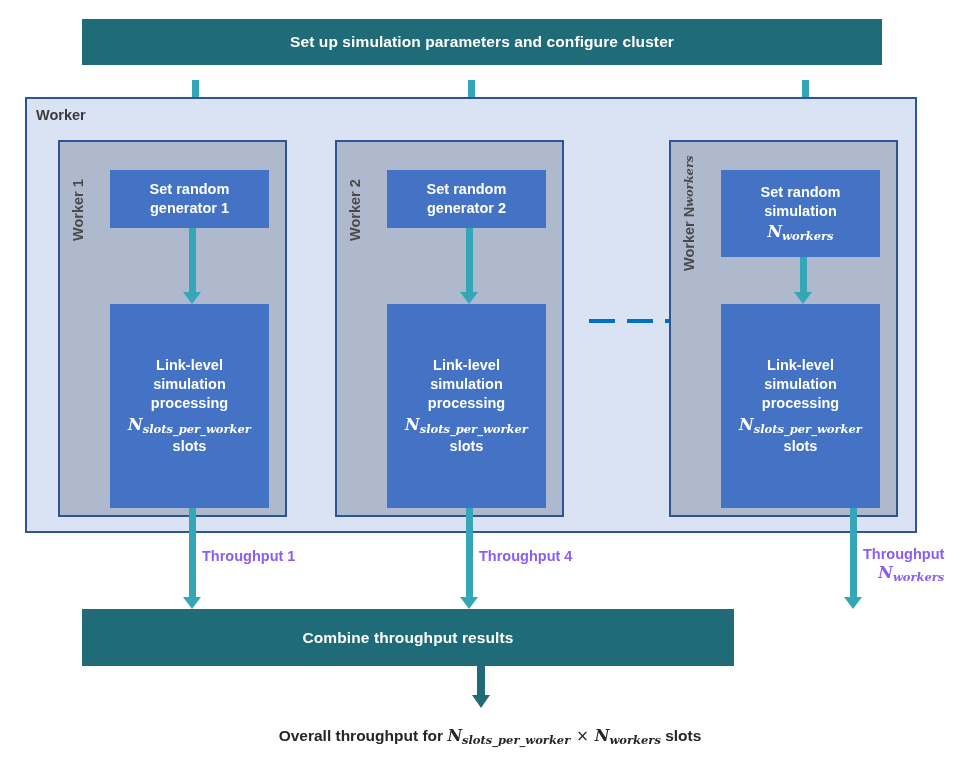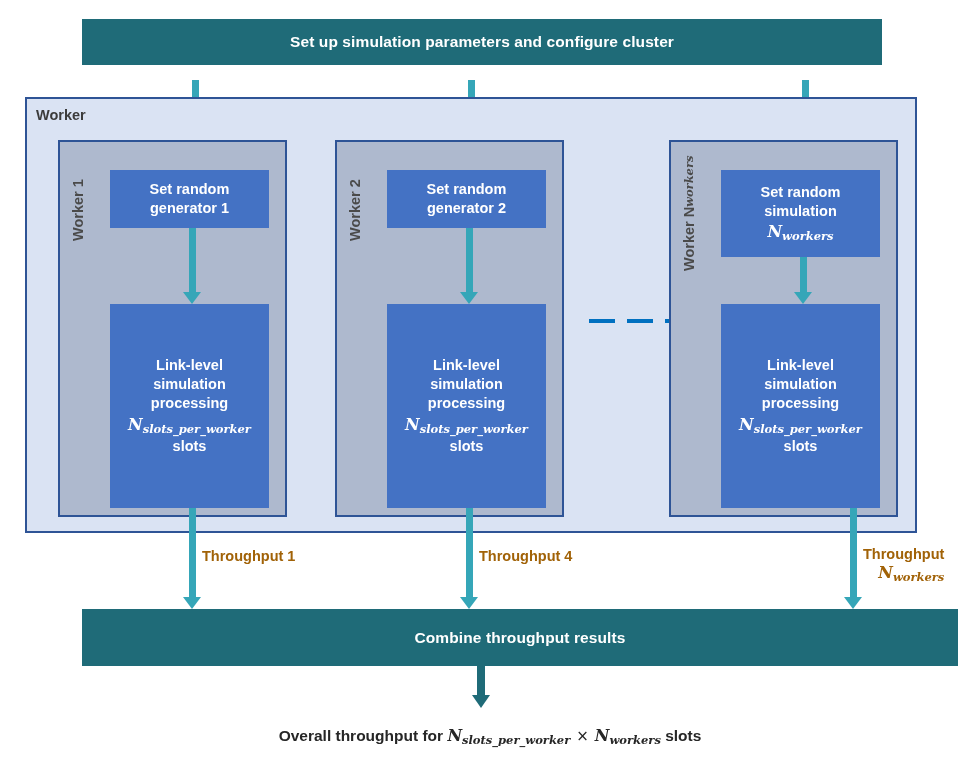"Throughput 1" .tlabel { color: #a16207 -> #8b5cf6 }
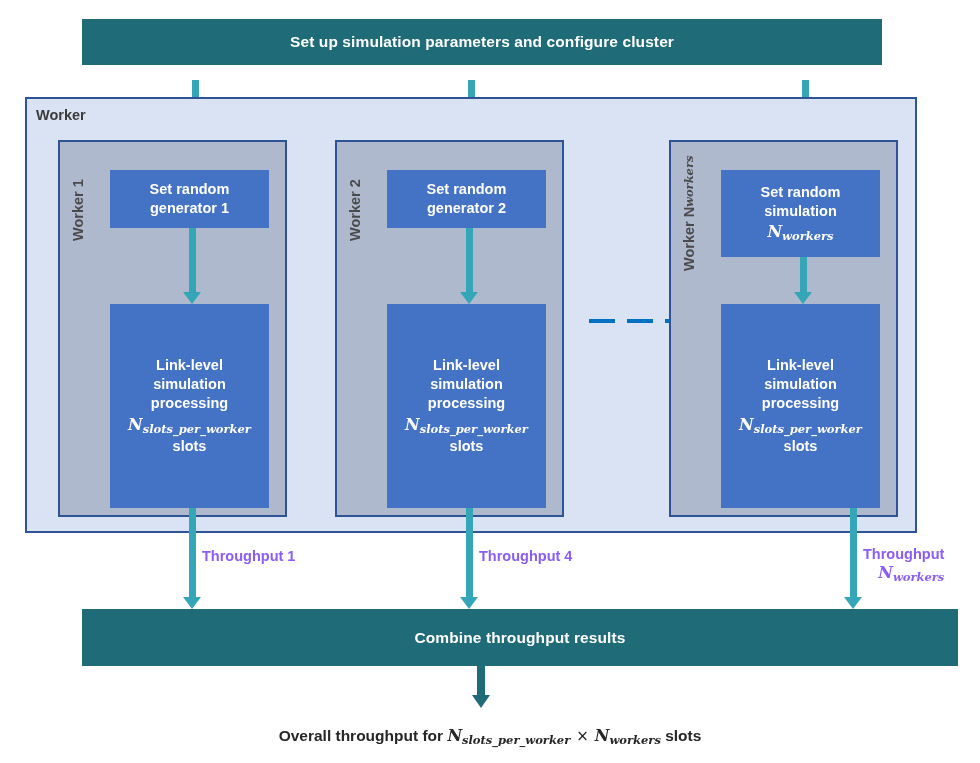"Combine throughput results" div.abs { width: 876px -> 652px }
